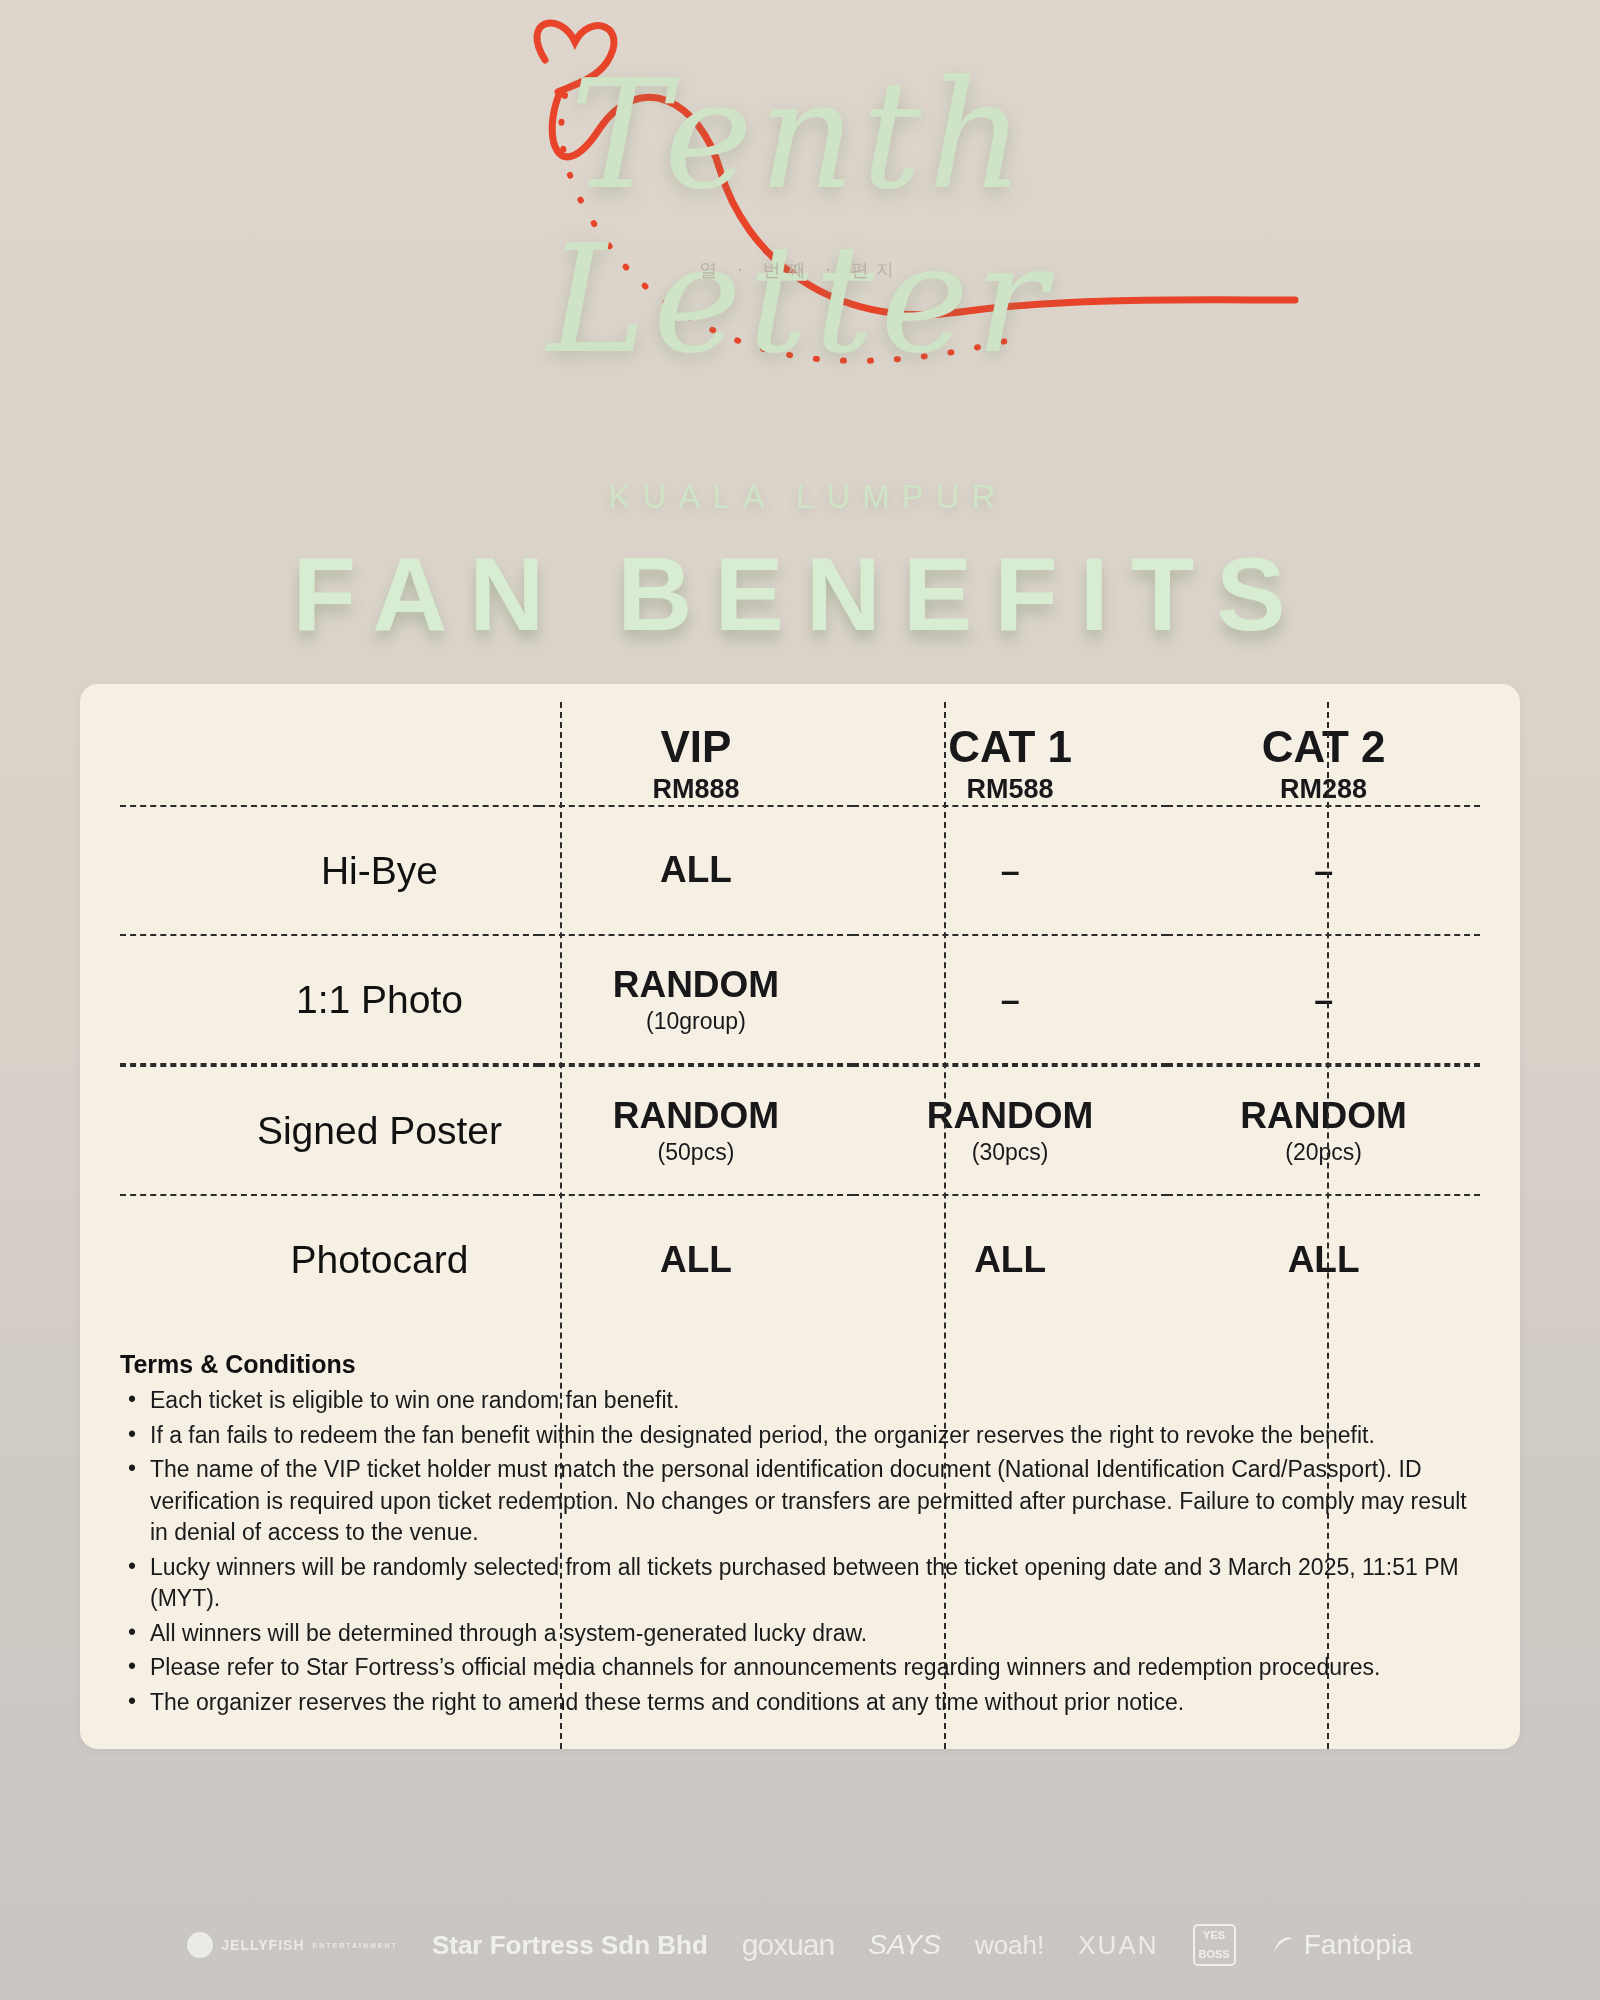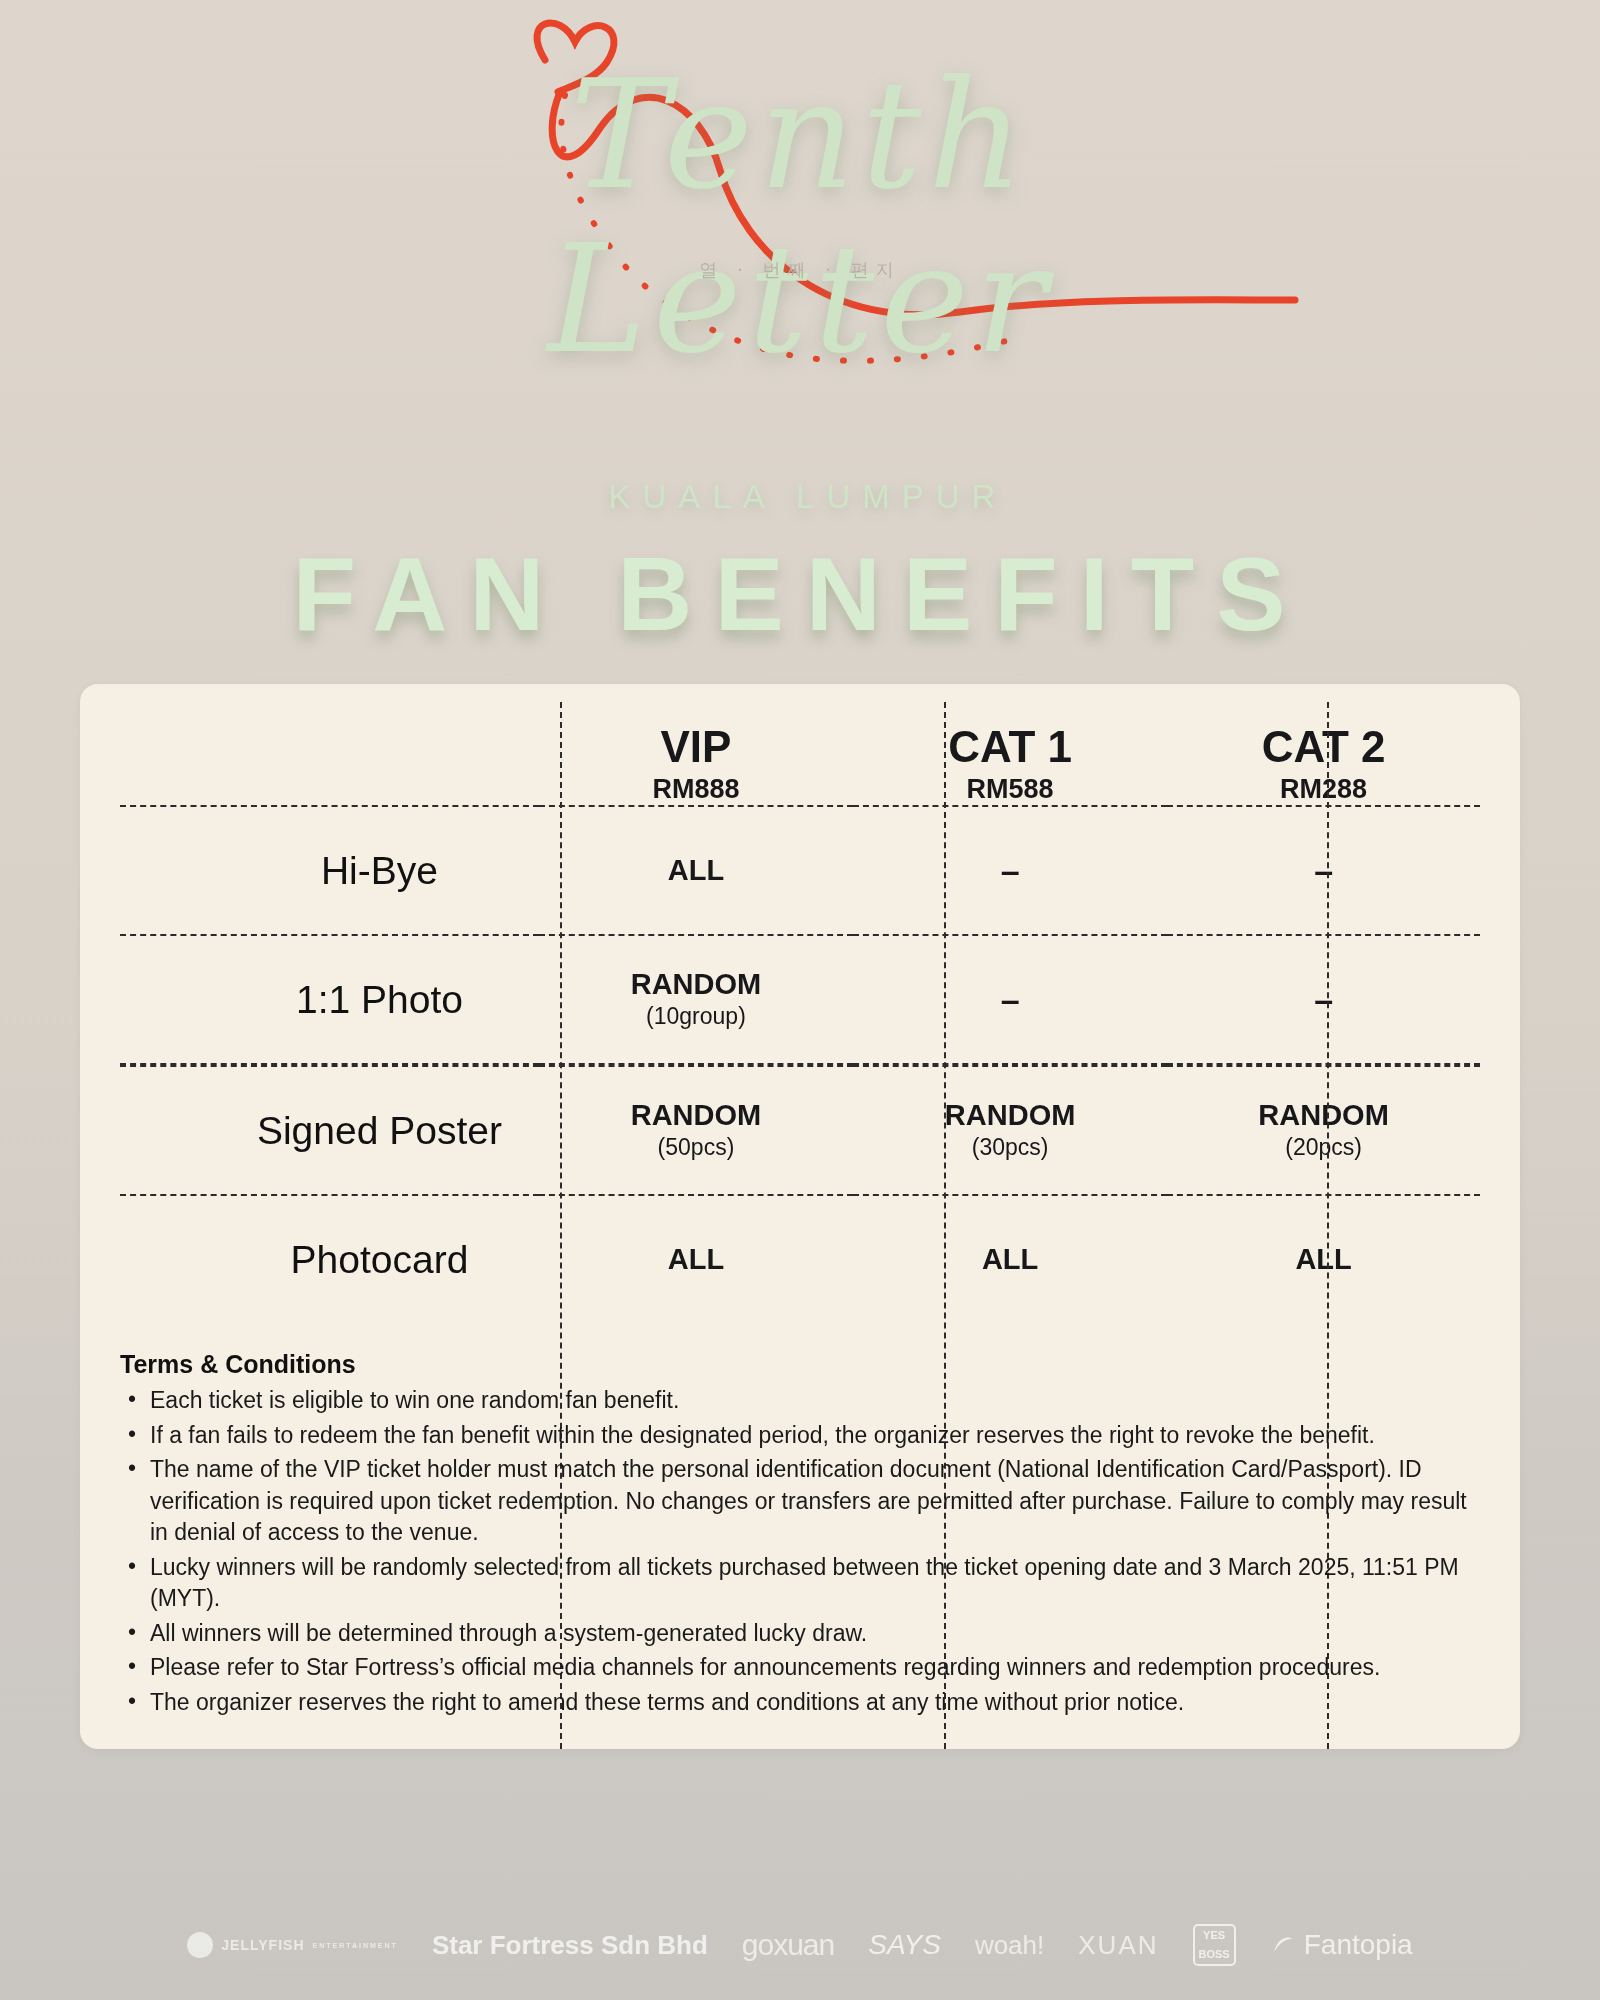"ALL" .cell-main { font-size: 29px -> 37px }
